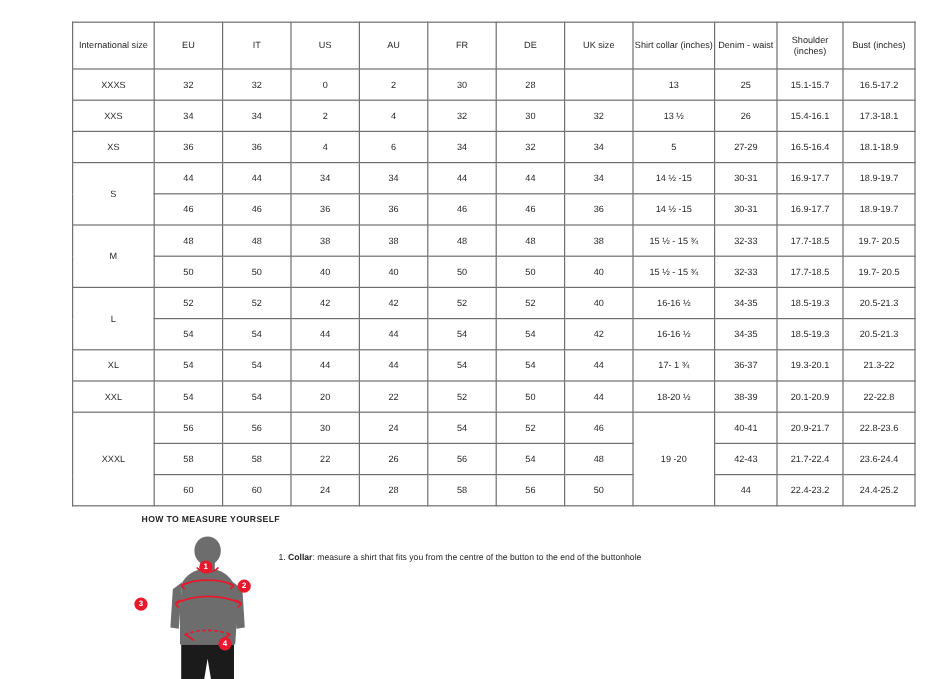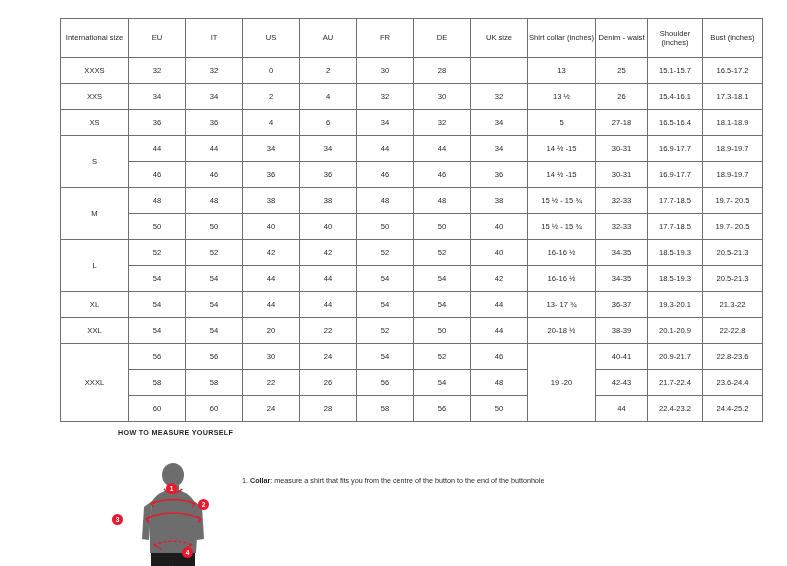"27-18" td { text: 27-18 -> 27-29 }
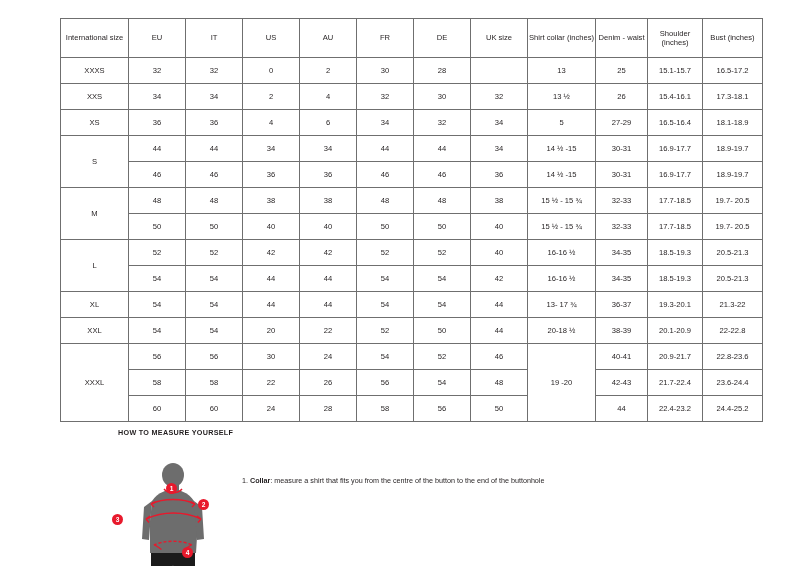"13- 17 ¾" td { text: 13- 17 -> 17- 1 }
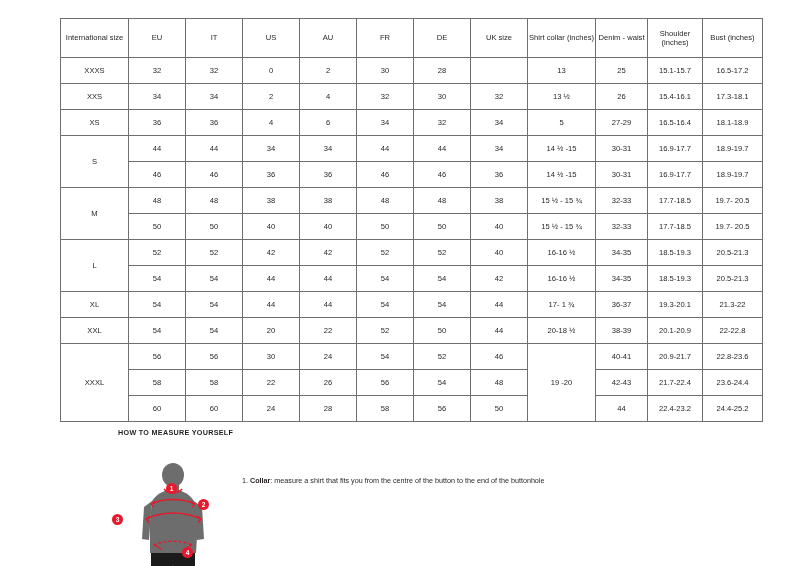"20-18 ½" td { text: 20-18 -> 18-20 }
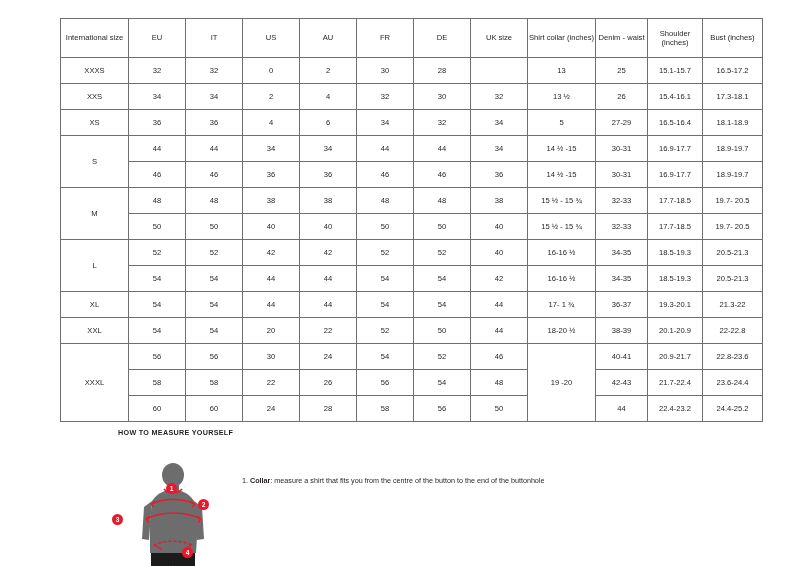"HOW TO MEASURE YOURSELF" .measure-title { margin-bottom: 24px -> 8px }
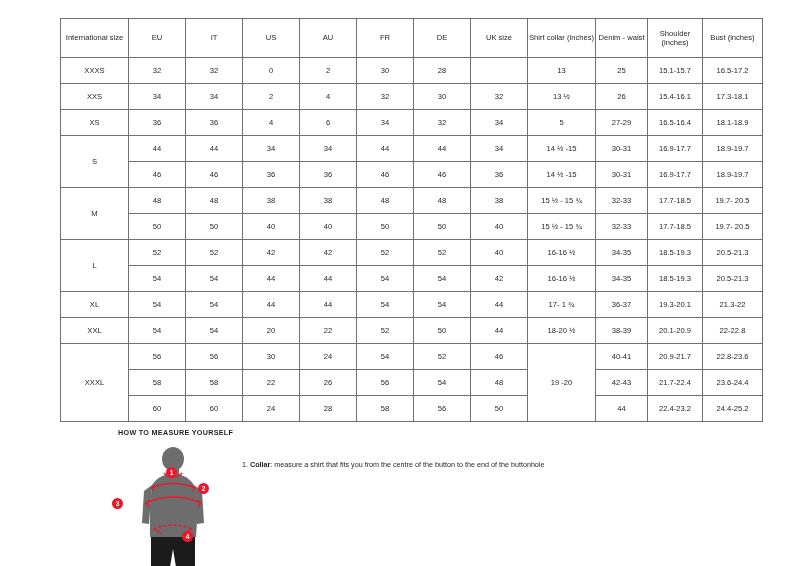"1. Collar: measure a shirt" .steps { margin-left: 14px -> 4px }
